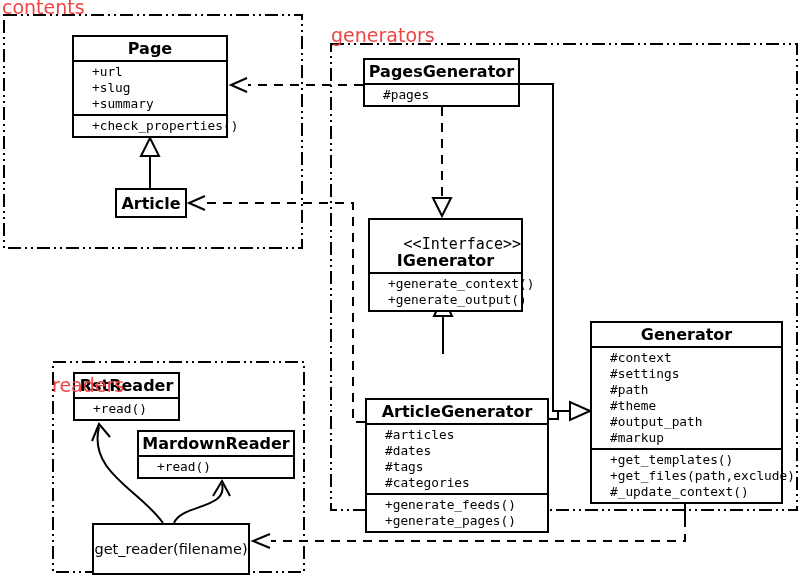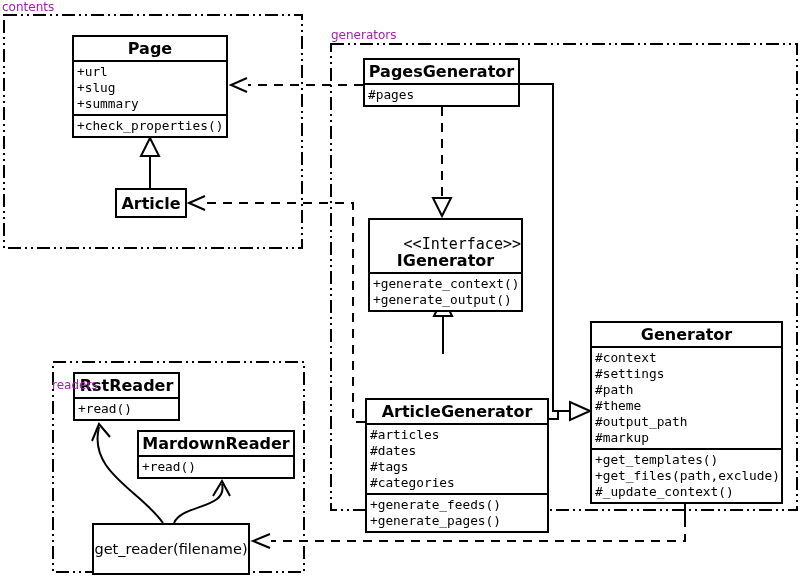"contents" .pkg-label { color: #a21caf -> #ef4444; font-size: 12px -> 19px }
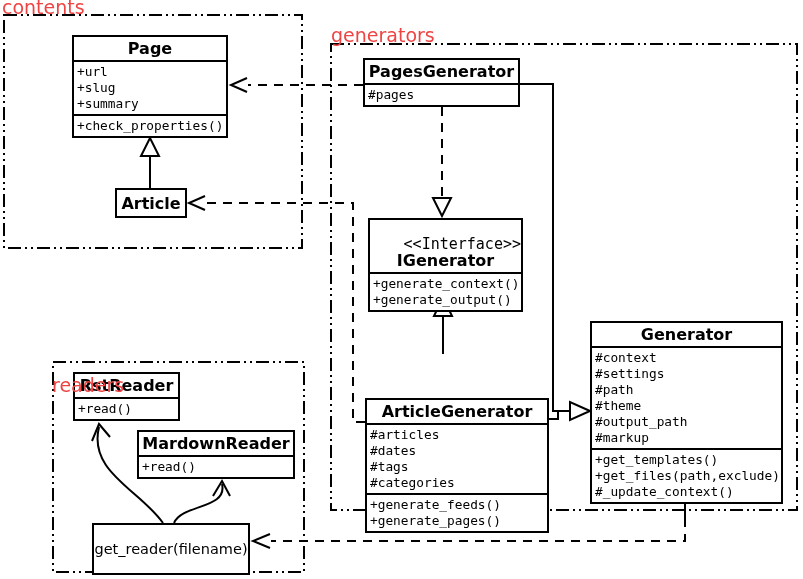"+url" .uml-sec { padding: 2px 1px -> 2px 16px }
